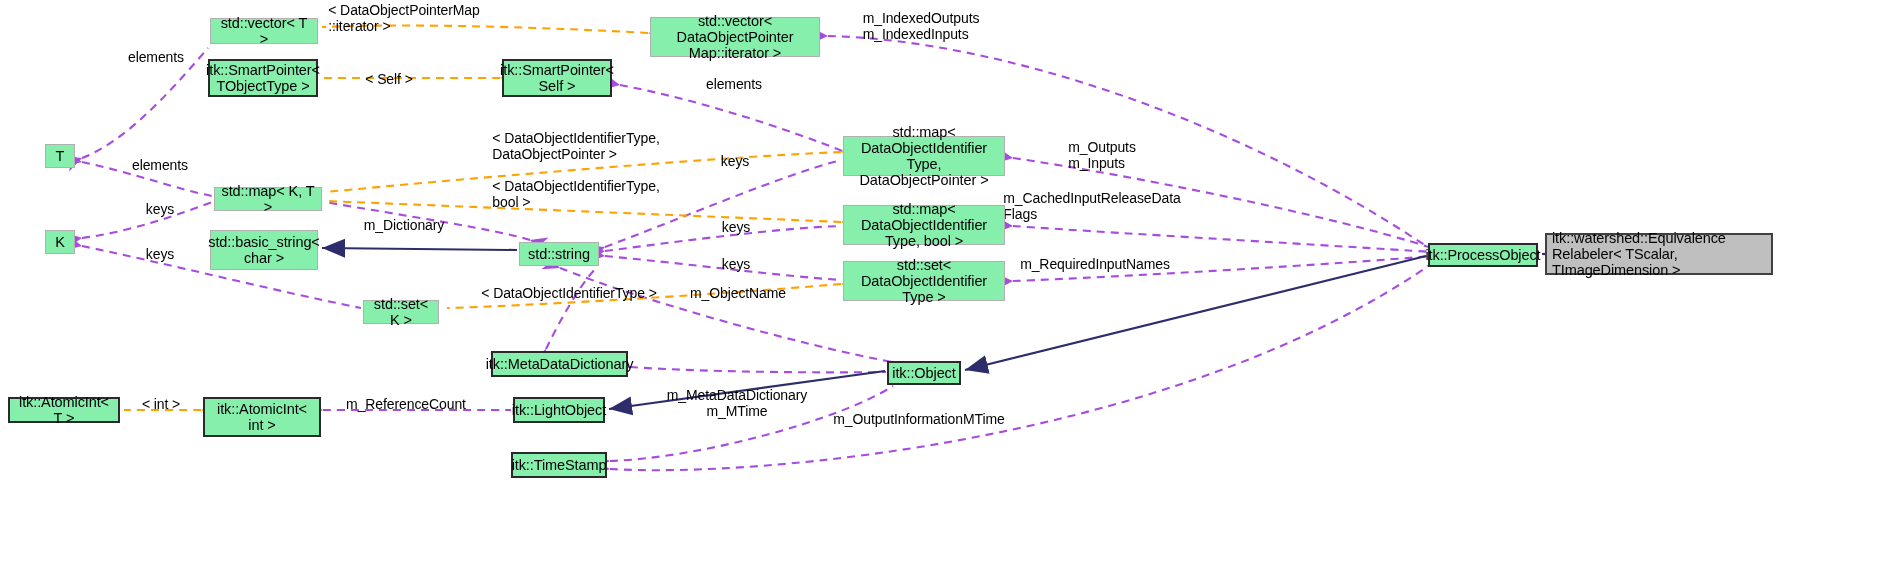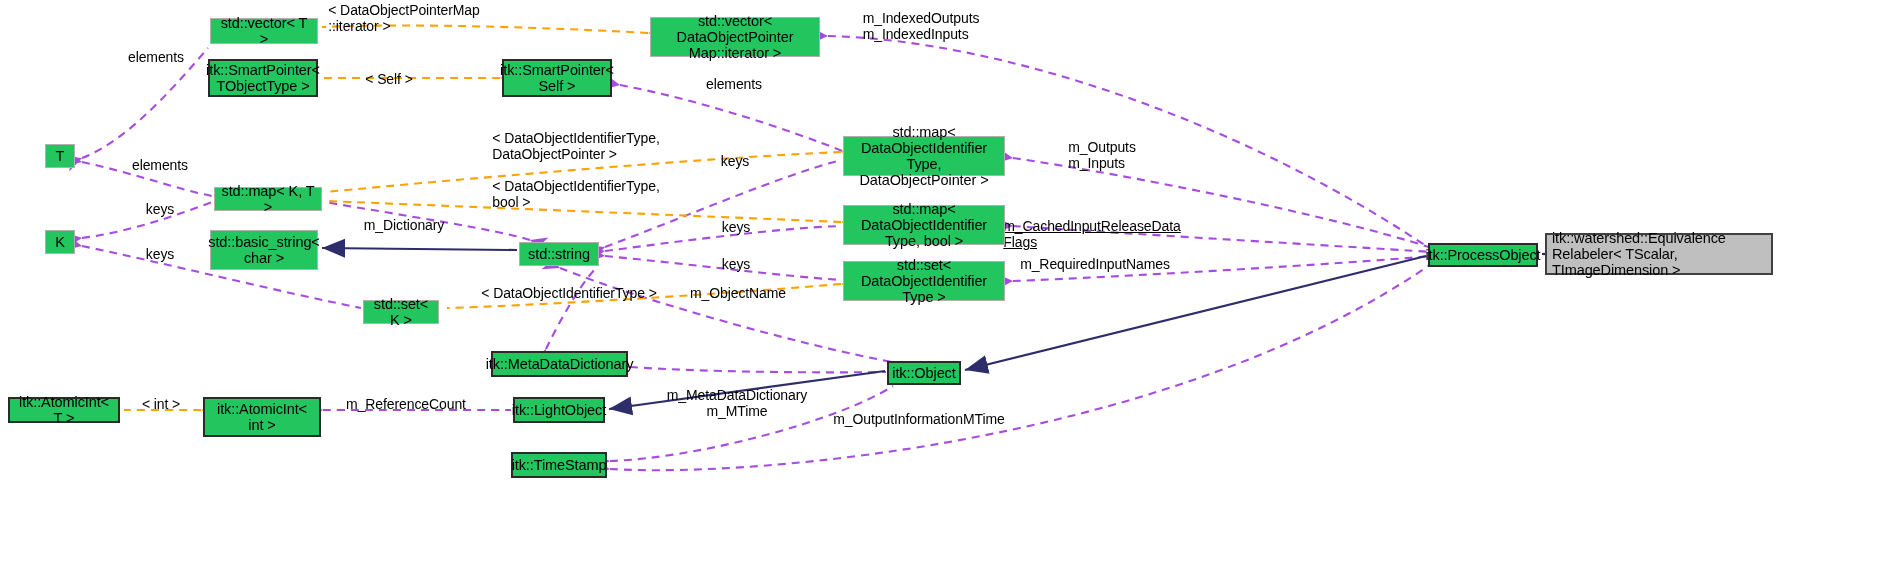"std::vector< T >" .node { background: #22c55e -> #86efac }
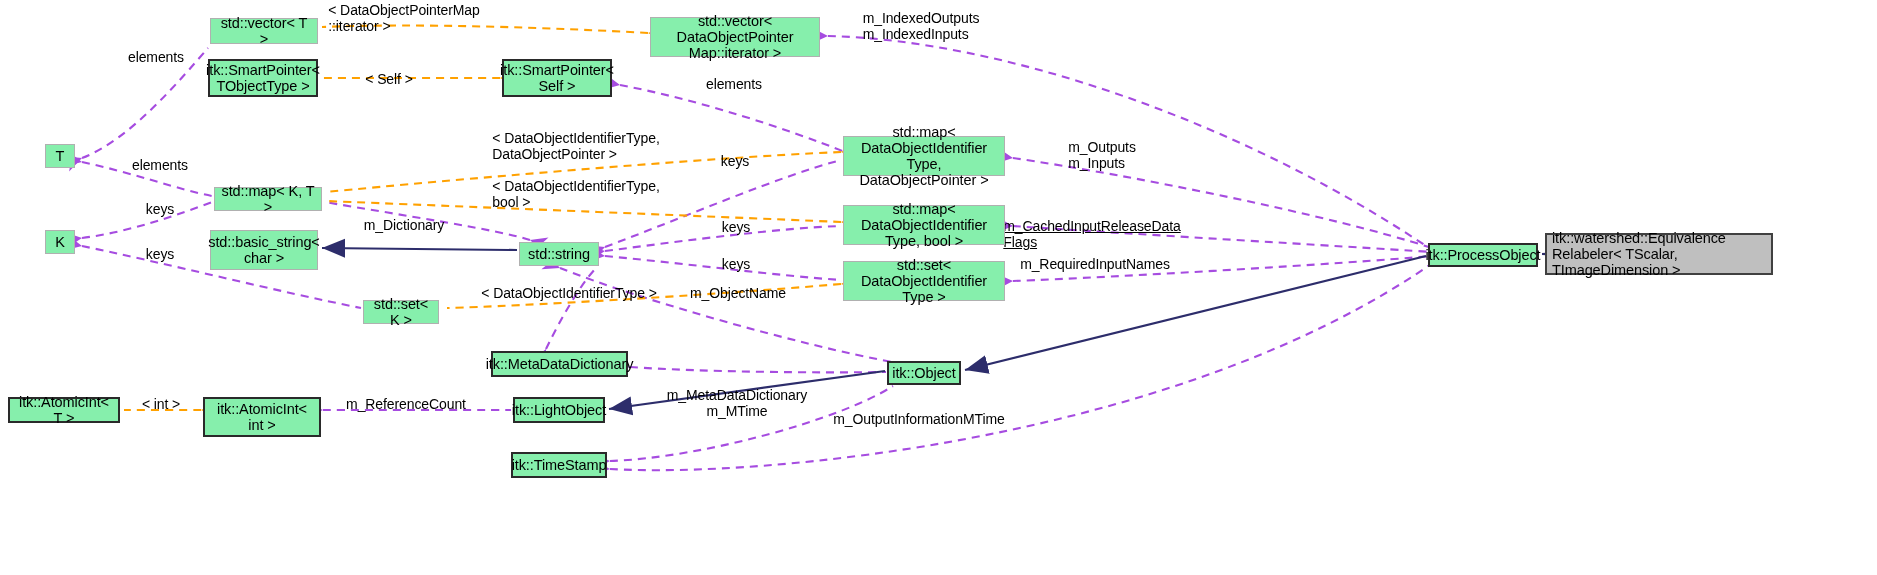"m_CachedInputReleaseData" div.edge-label { text-decoration: underline -> none; top: 218px -> 190px }
